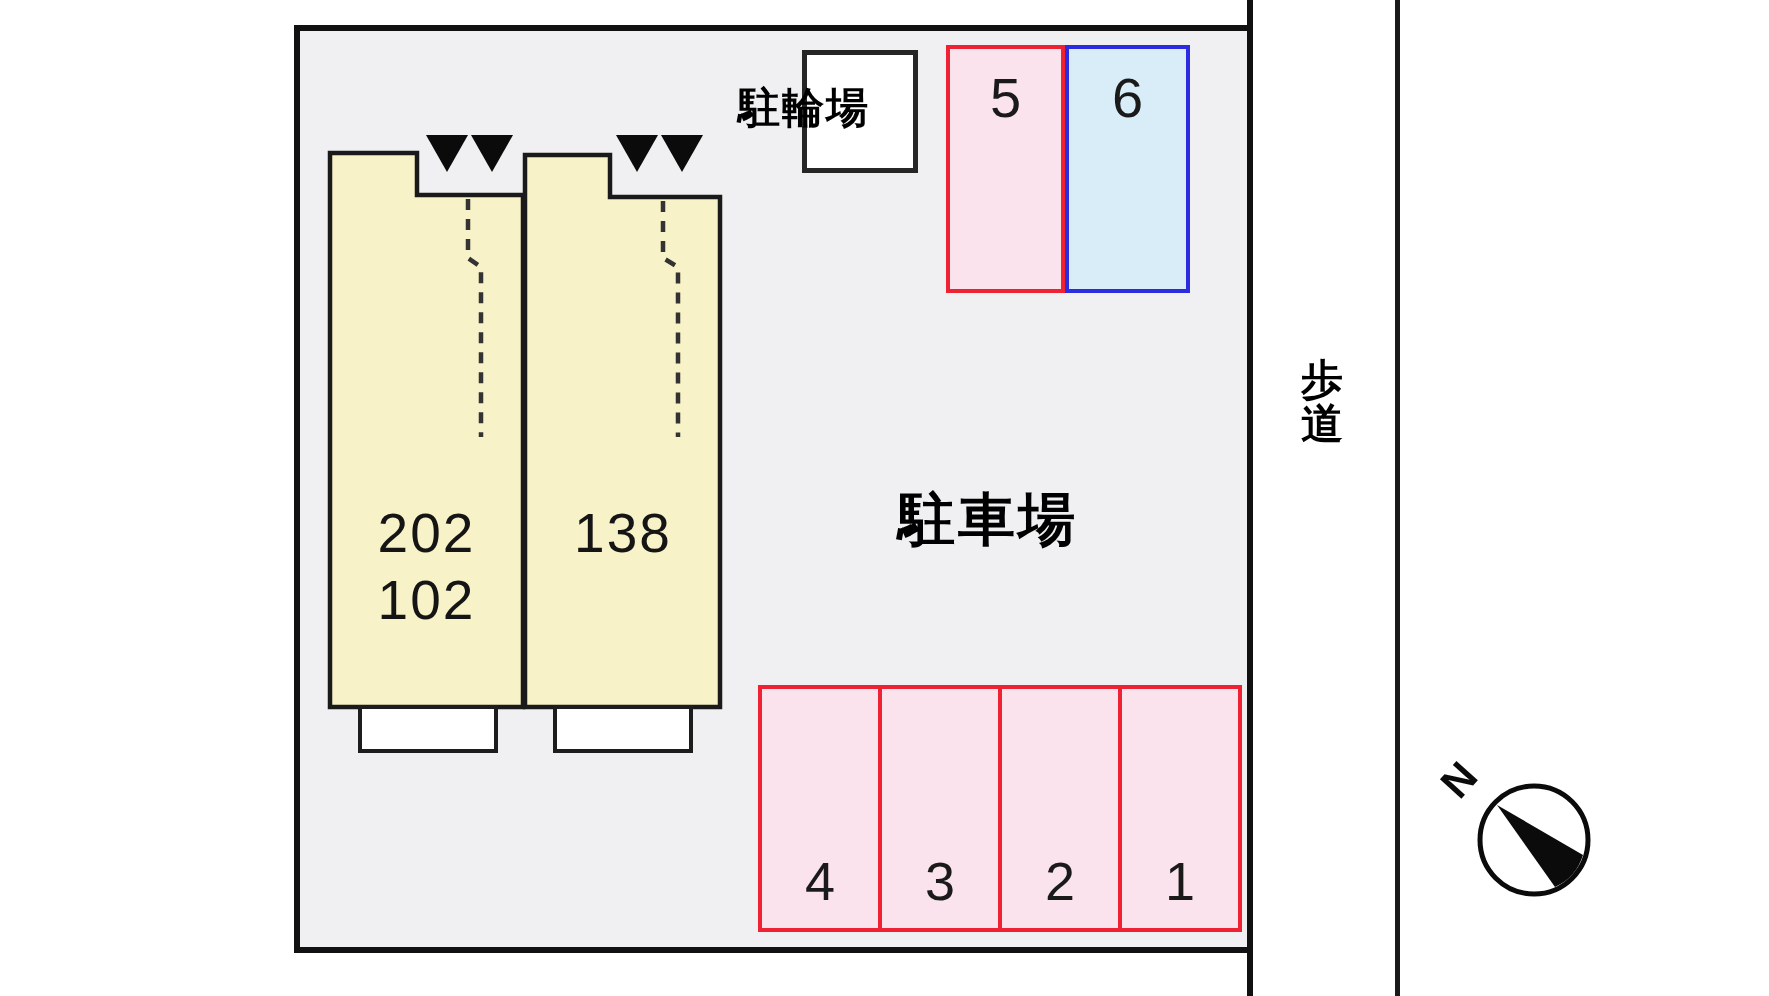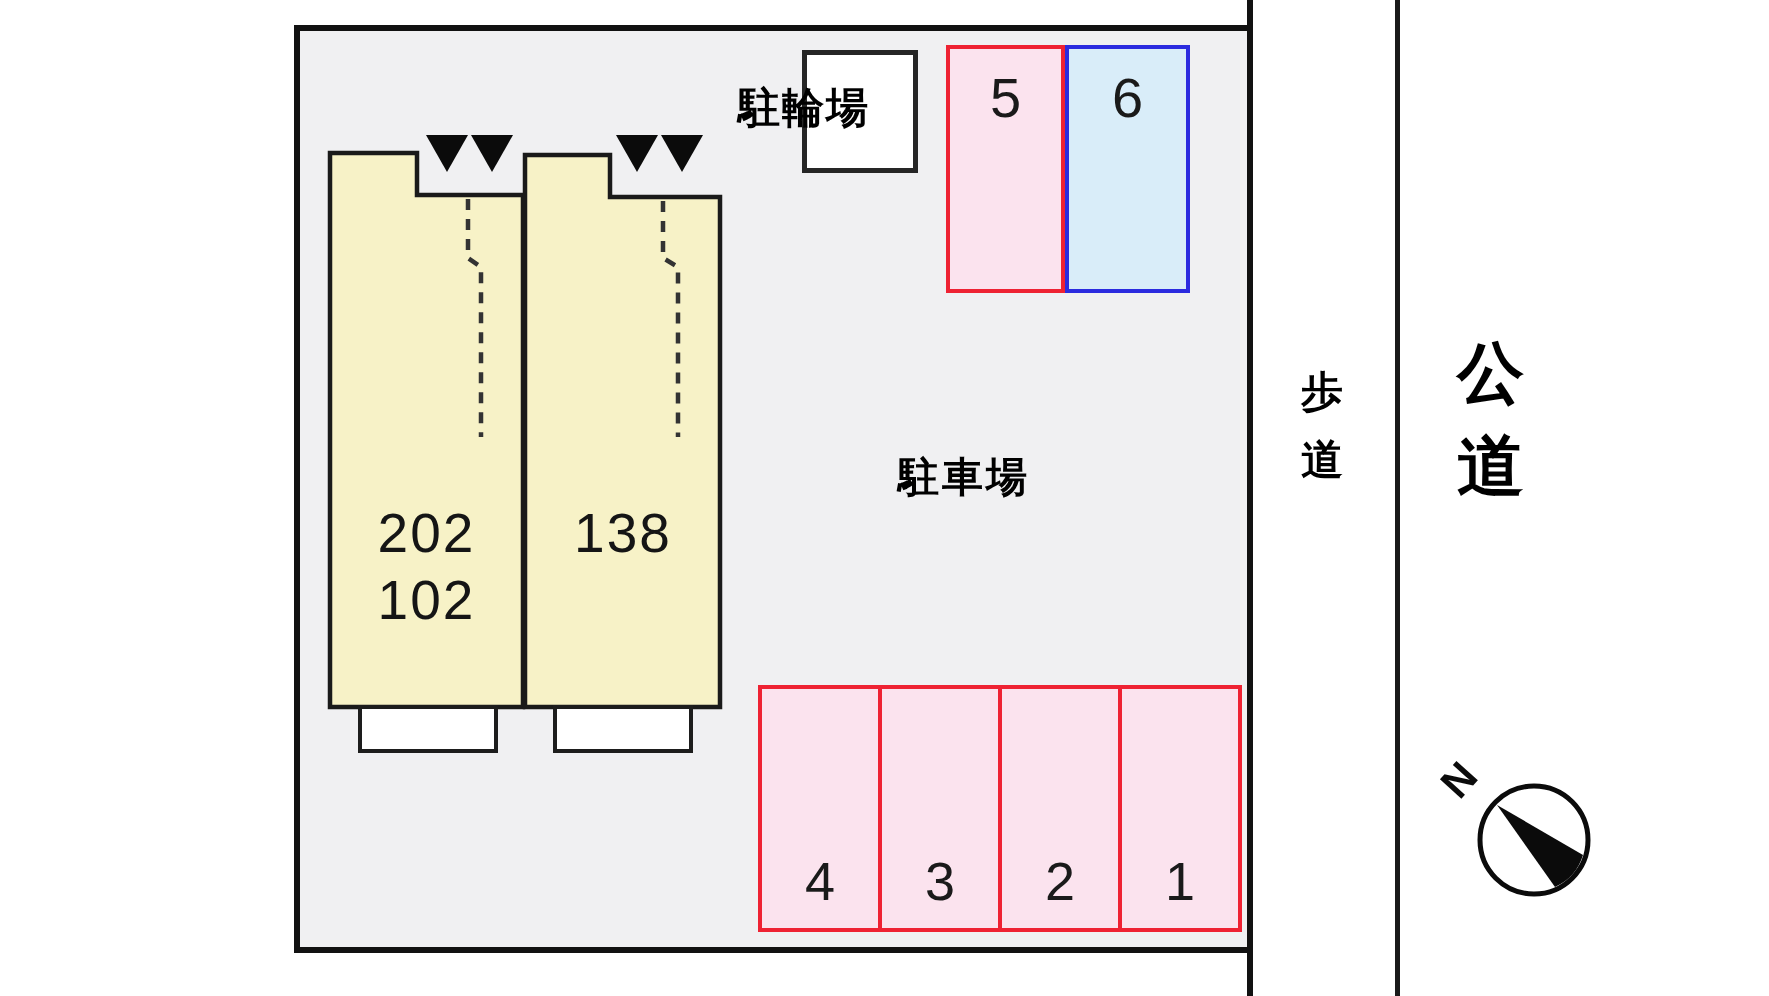"歩道" .walk-label { line-height: 68px -> 44px }
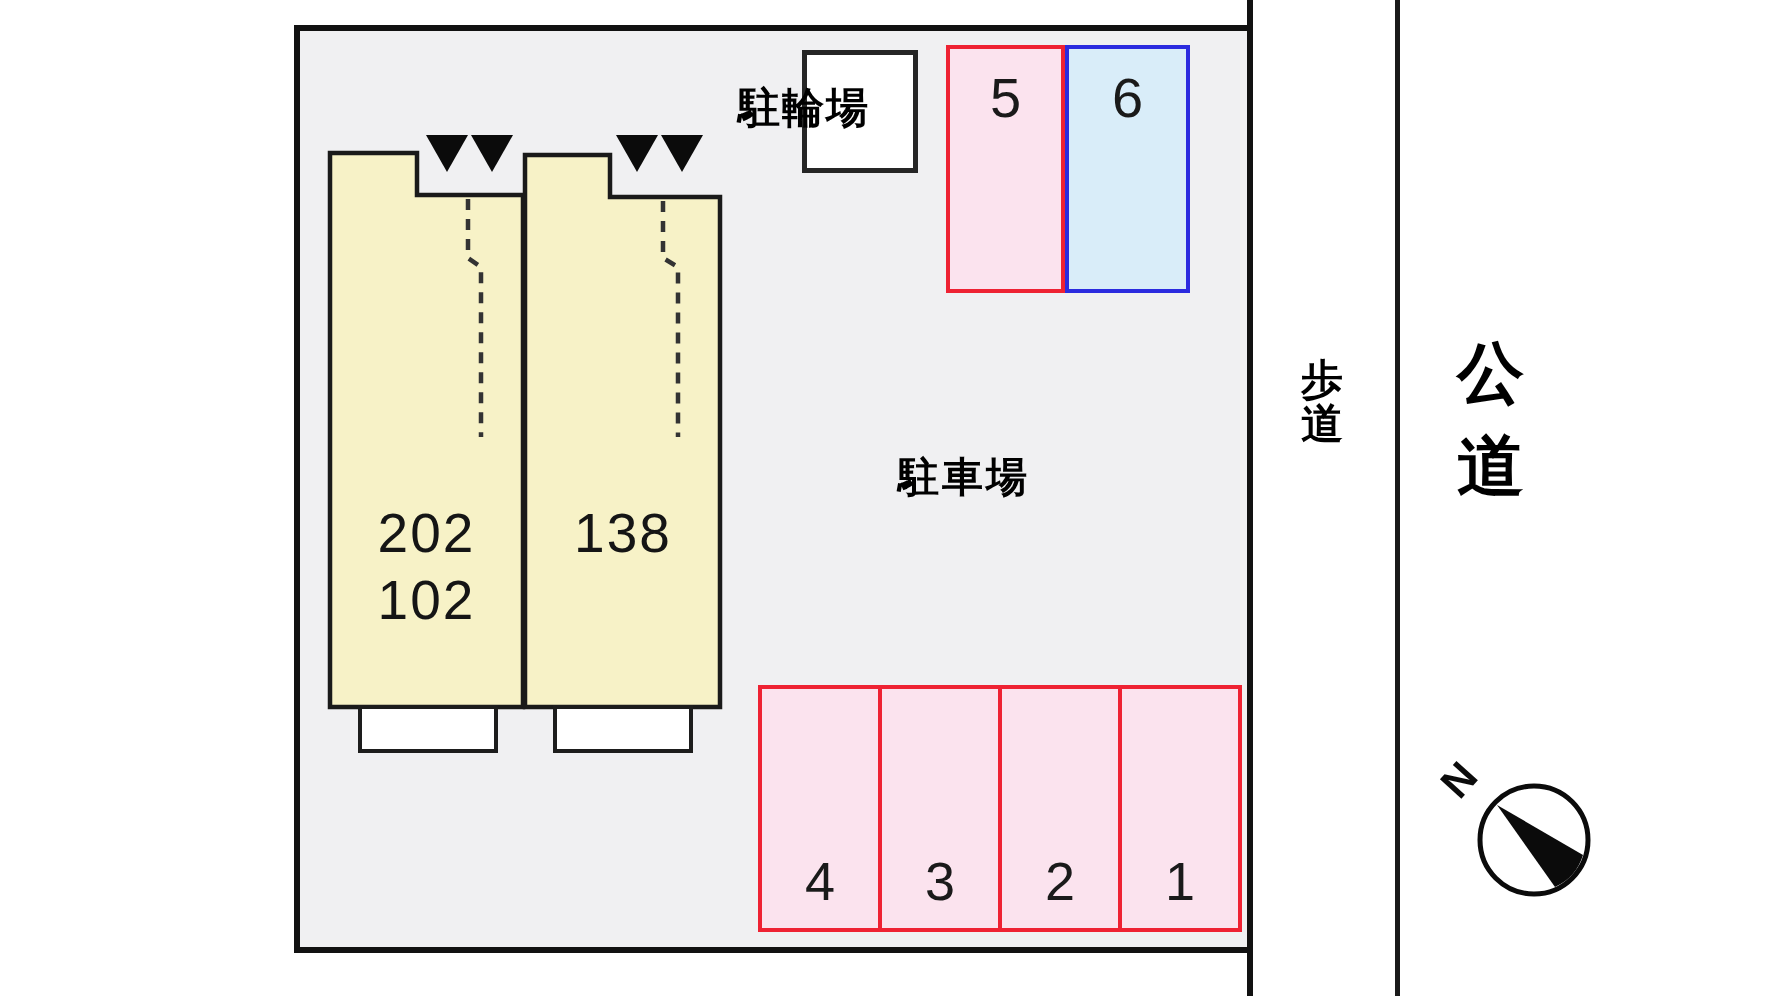"公道" div.abs { html: <div>公道</div> -> none }
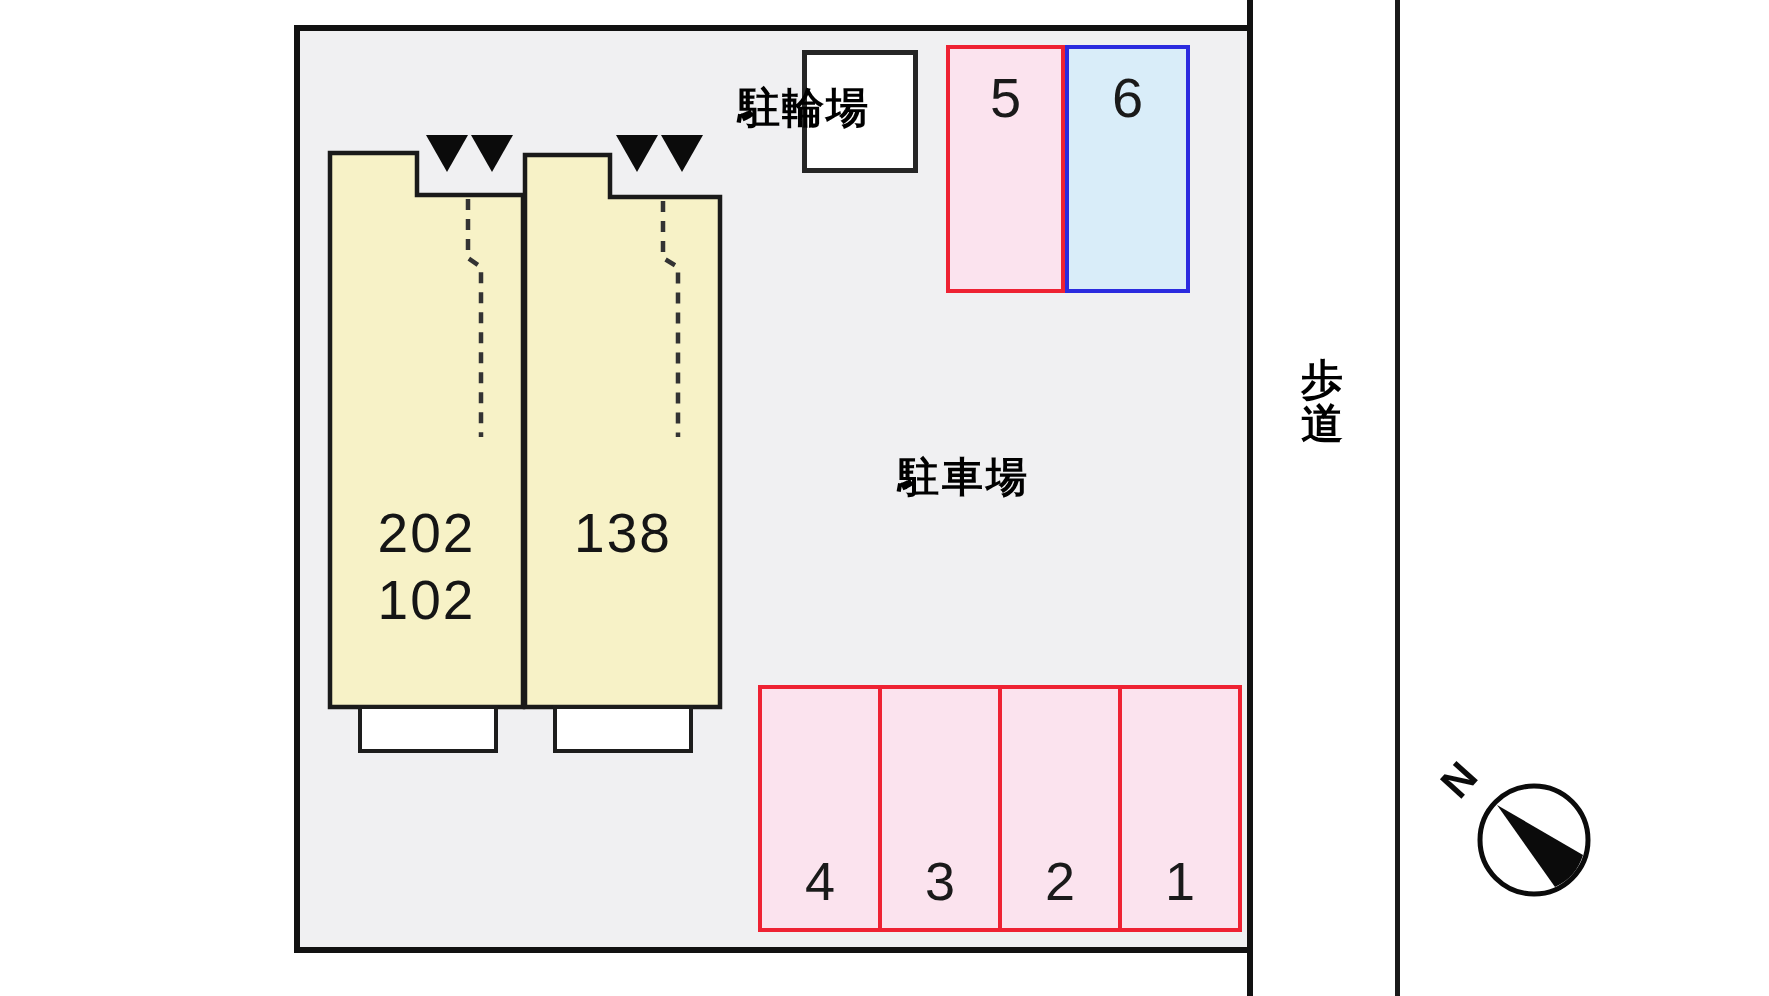"駐車場" .lot-label { font-size: 41px -> 57px; top: 450px -> 482px }
